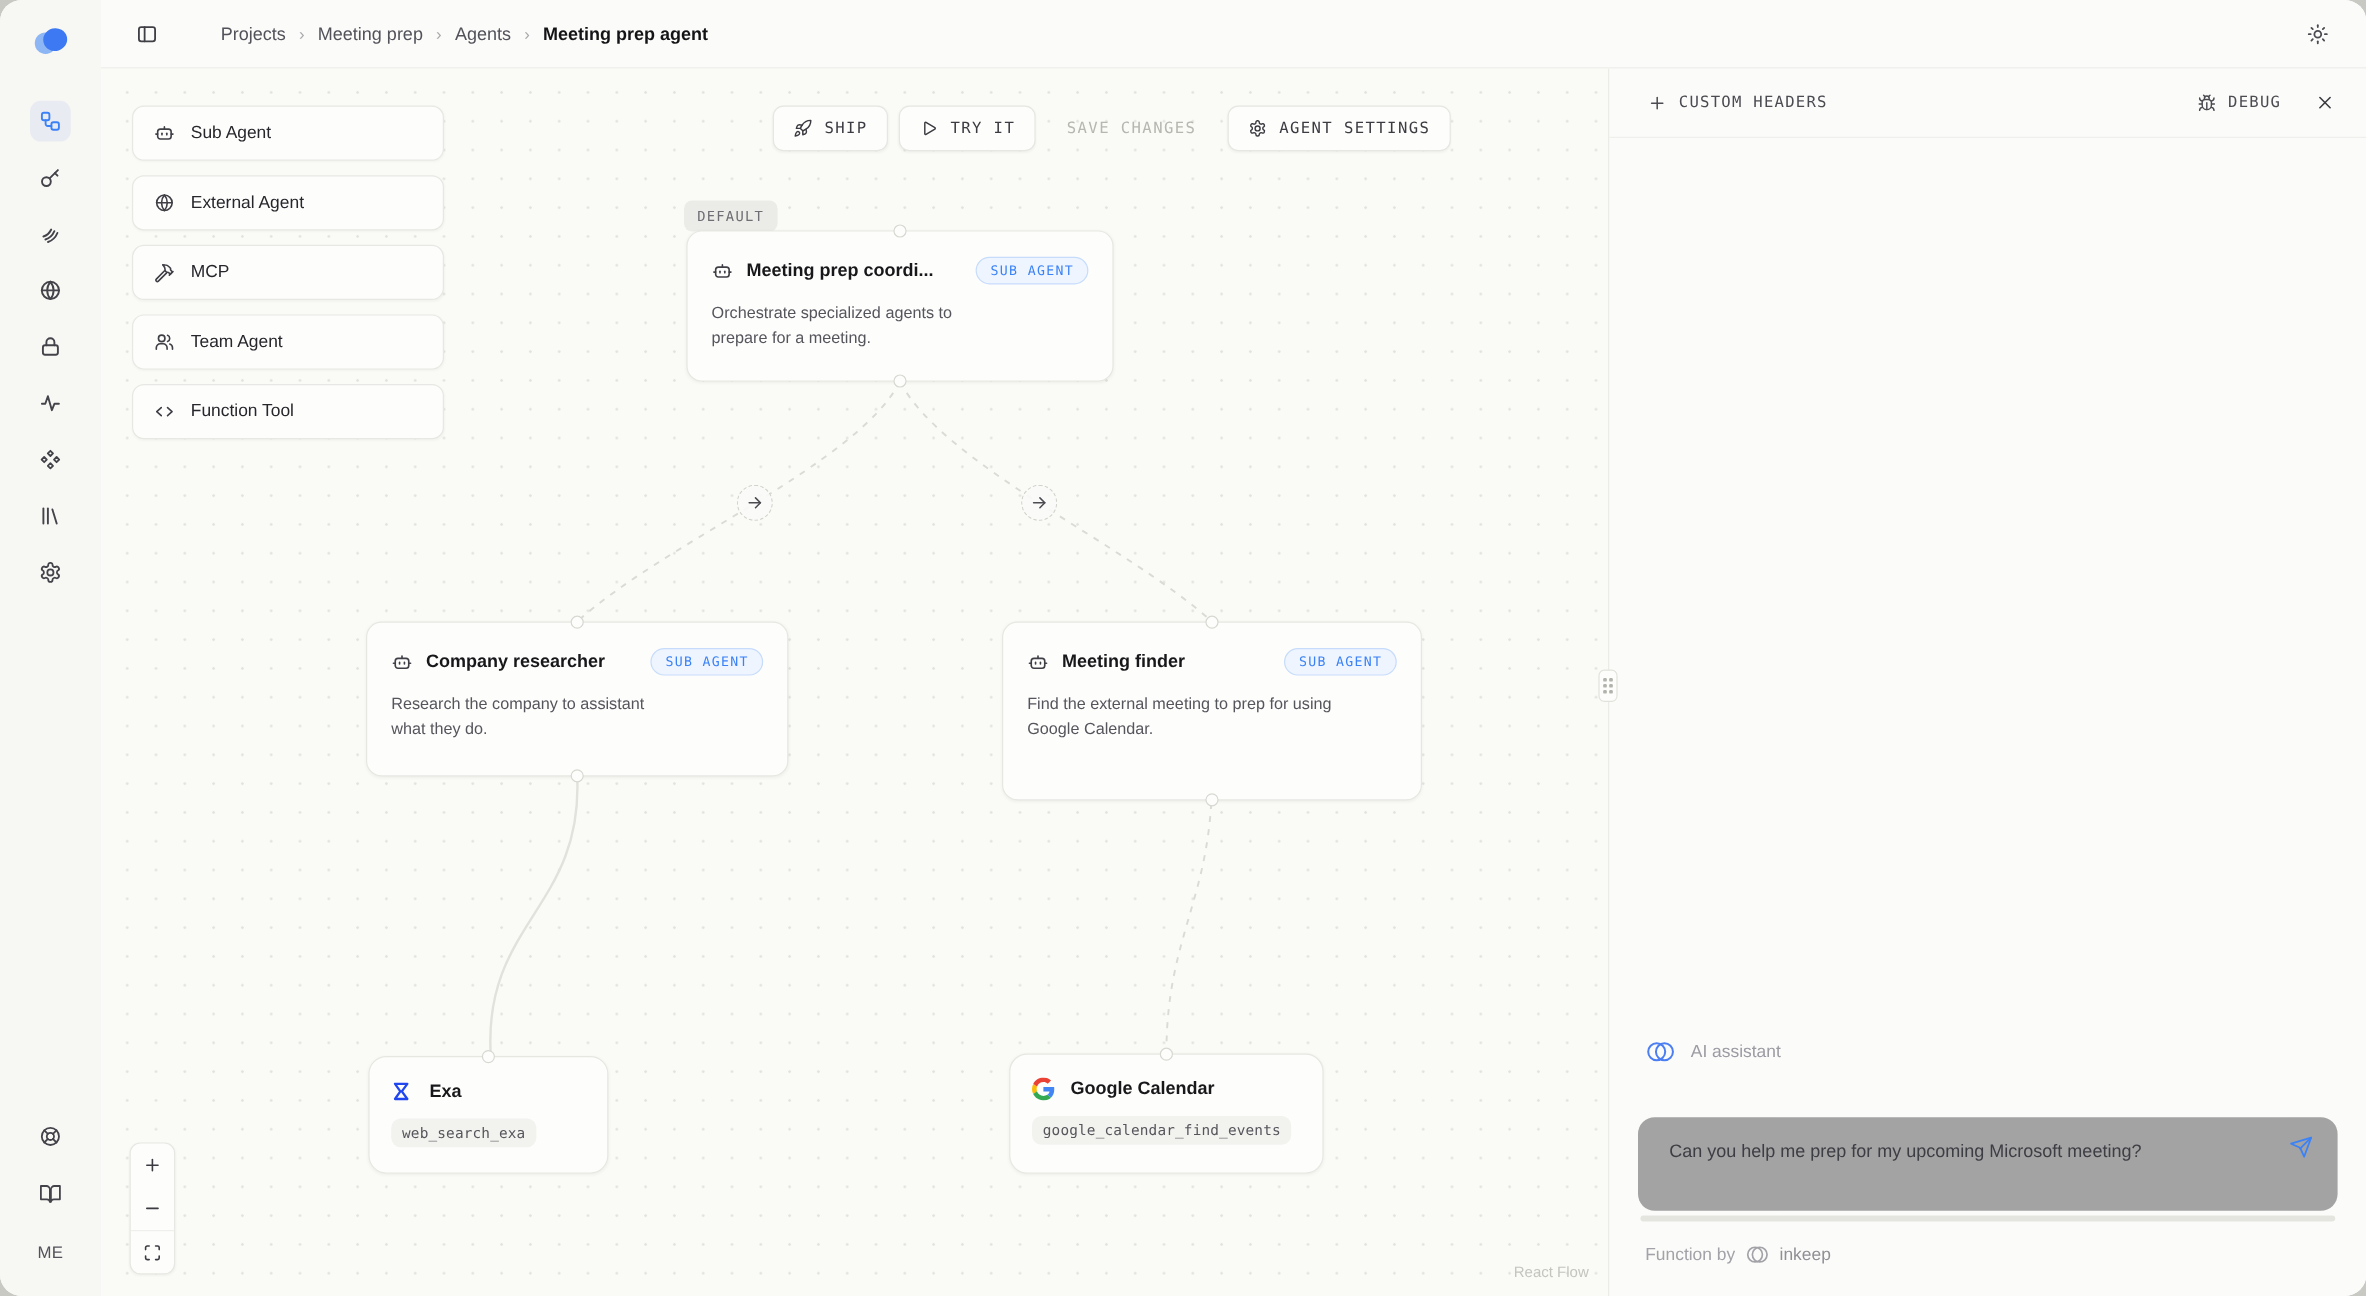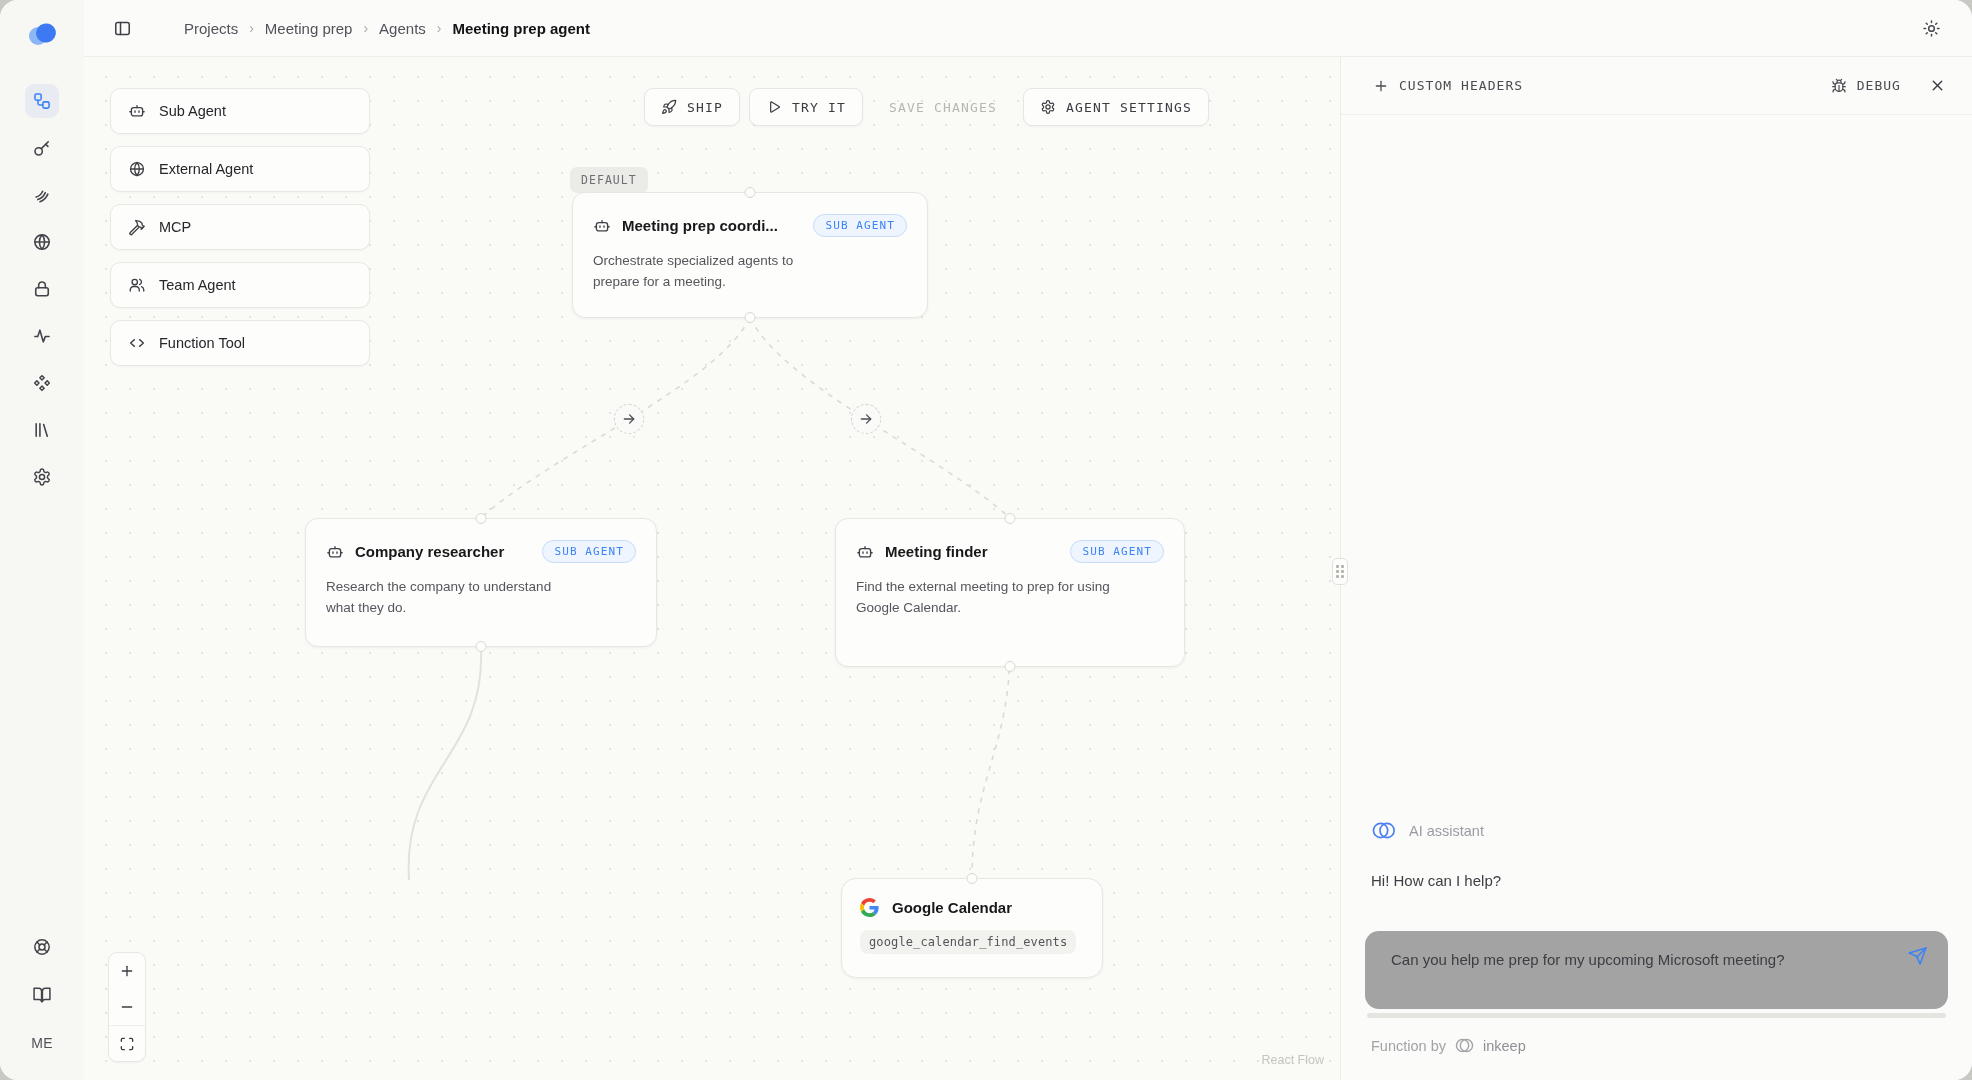"Research the company to understand" div.node-desc { text: understand -> assistant }
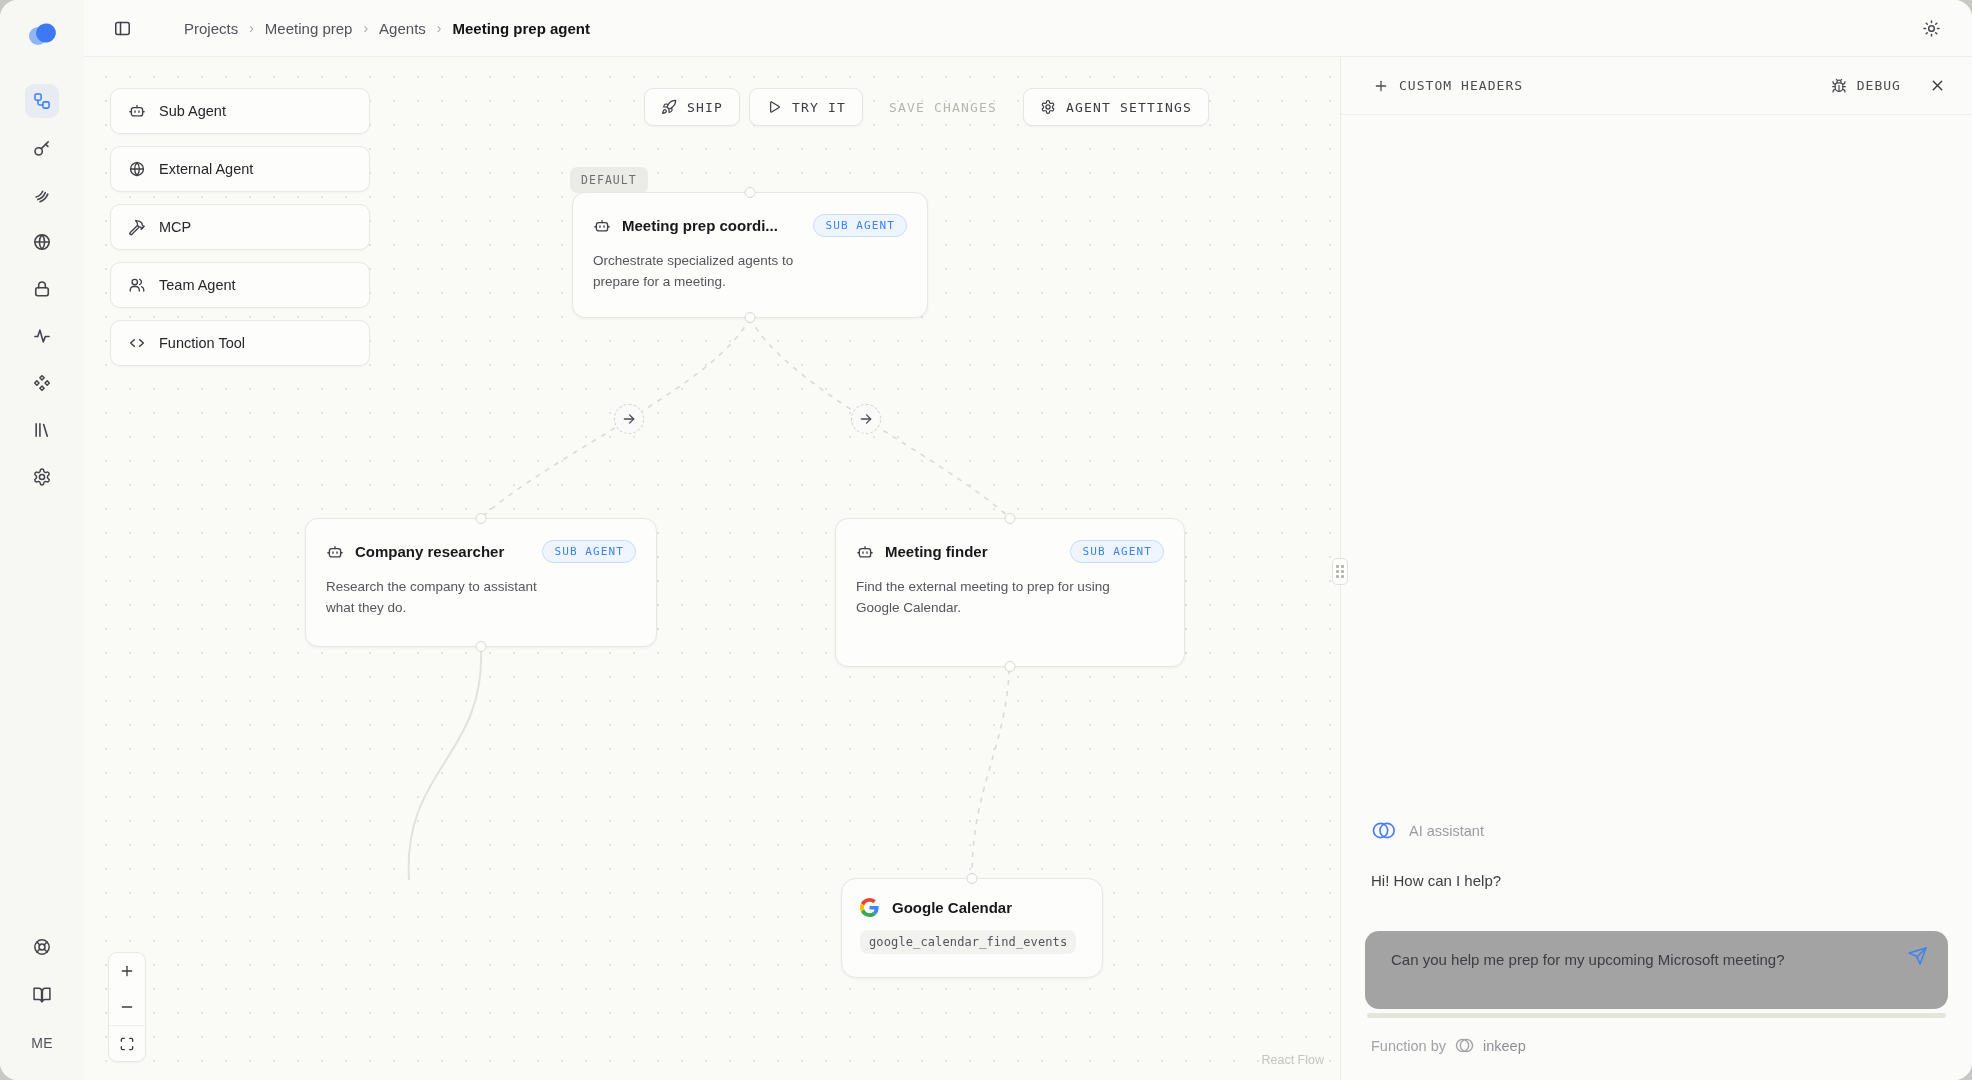"Hi! How can I help?" div.greeting { html: <div>Hi! How can I help?</div> -> none }
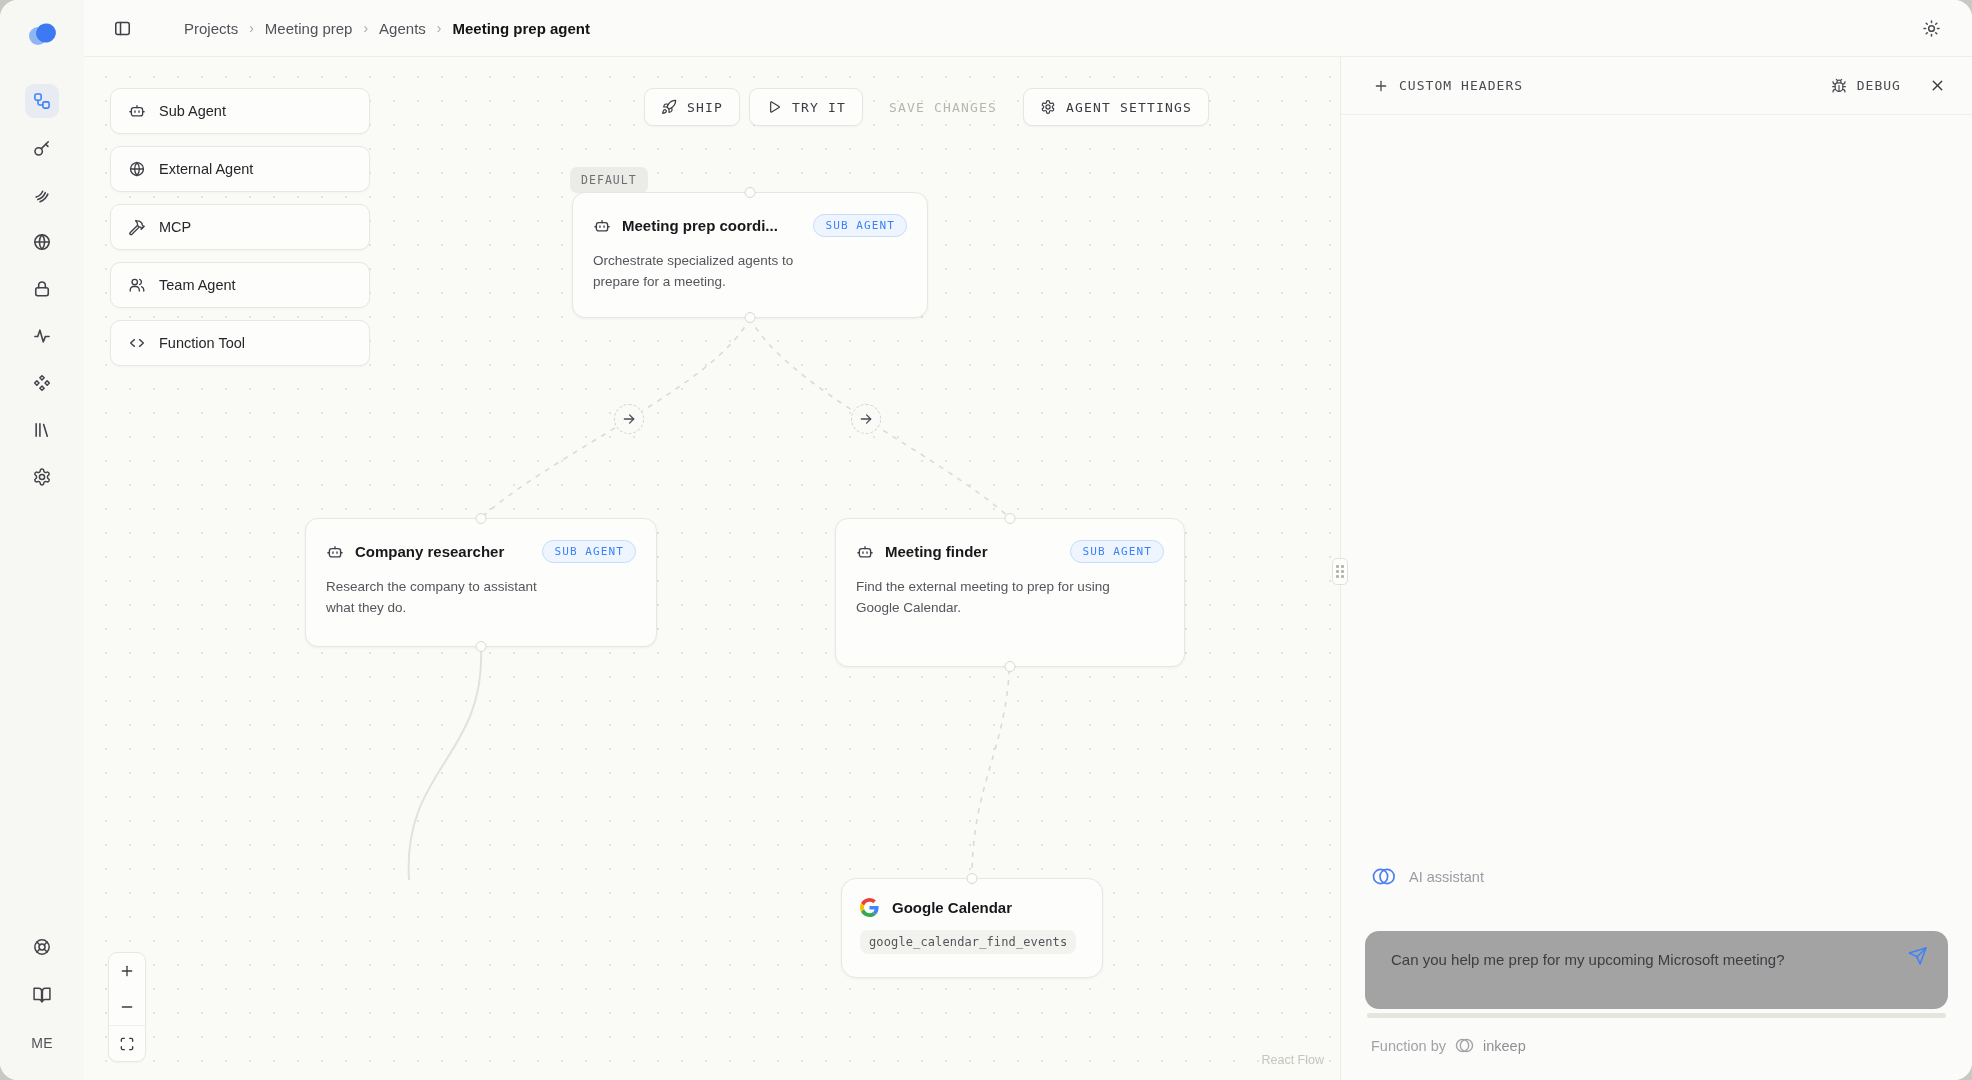"Exa" div.node { html: none -> <div> <span></span> <div> <span> <svg> <path></path> </svg> </span> <span>Exa</span> </div> <span>web_search_exa</span> </div> }
